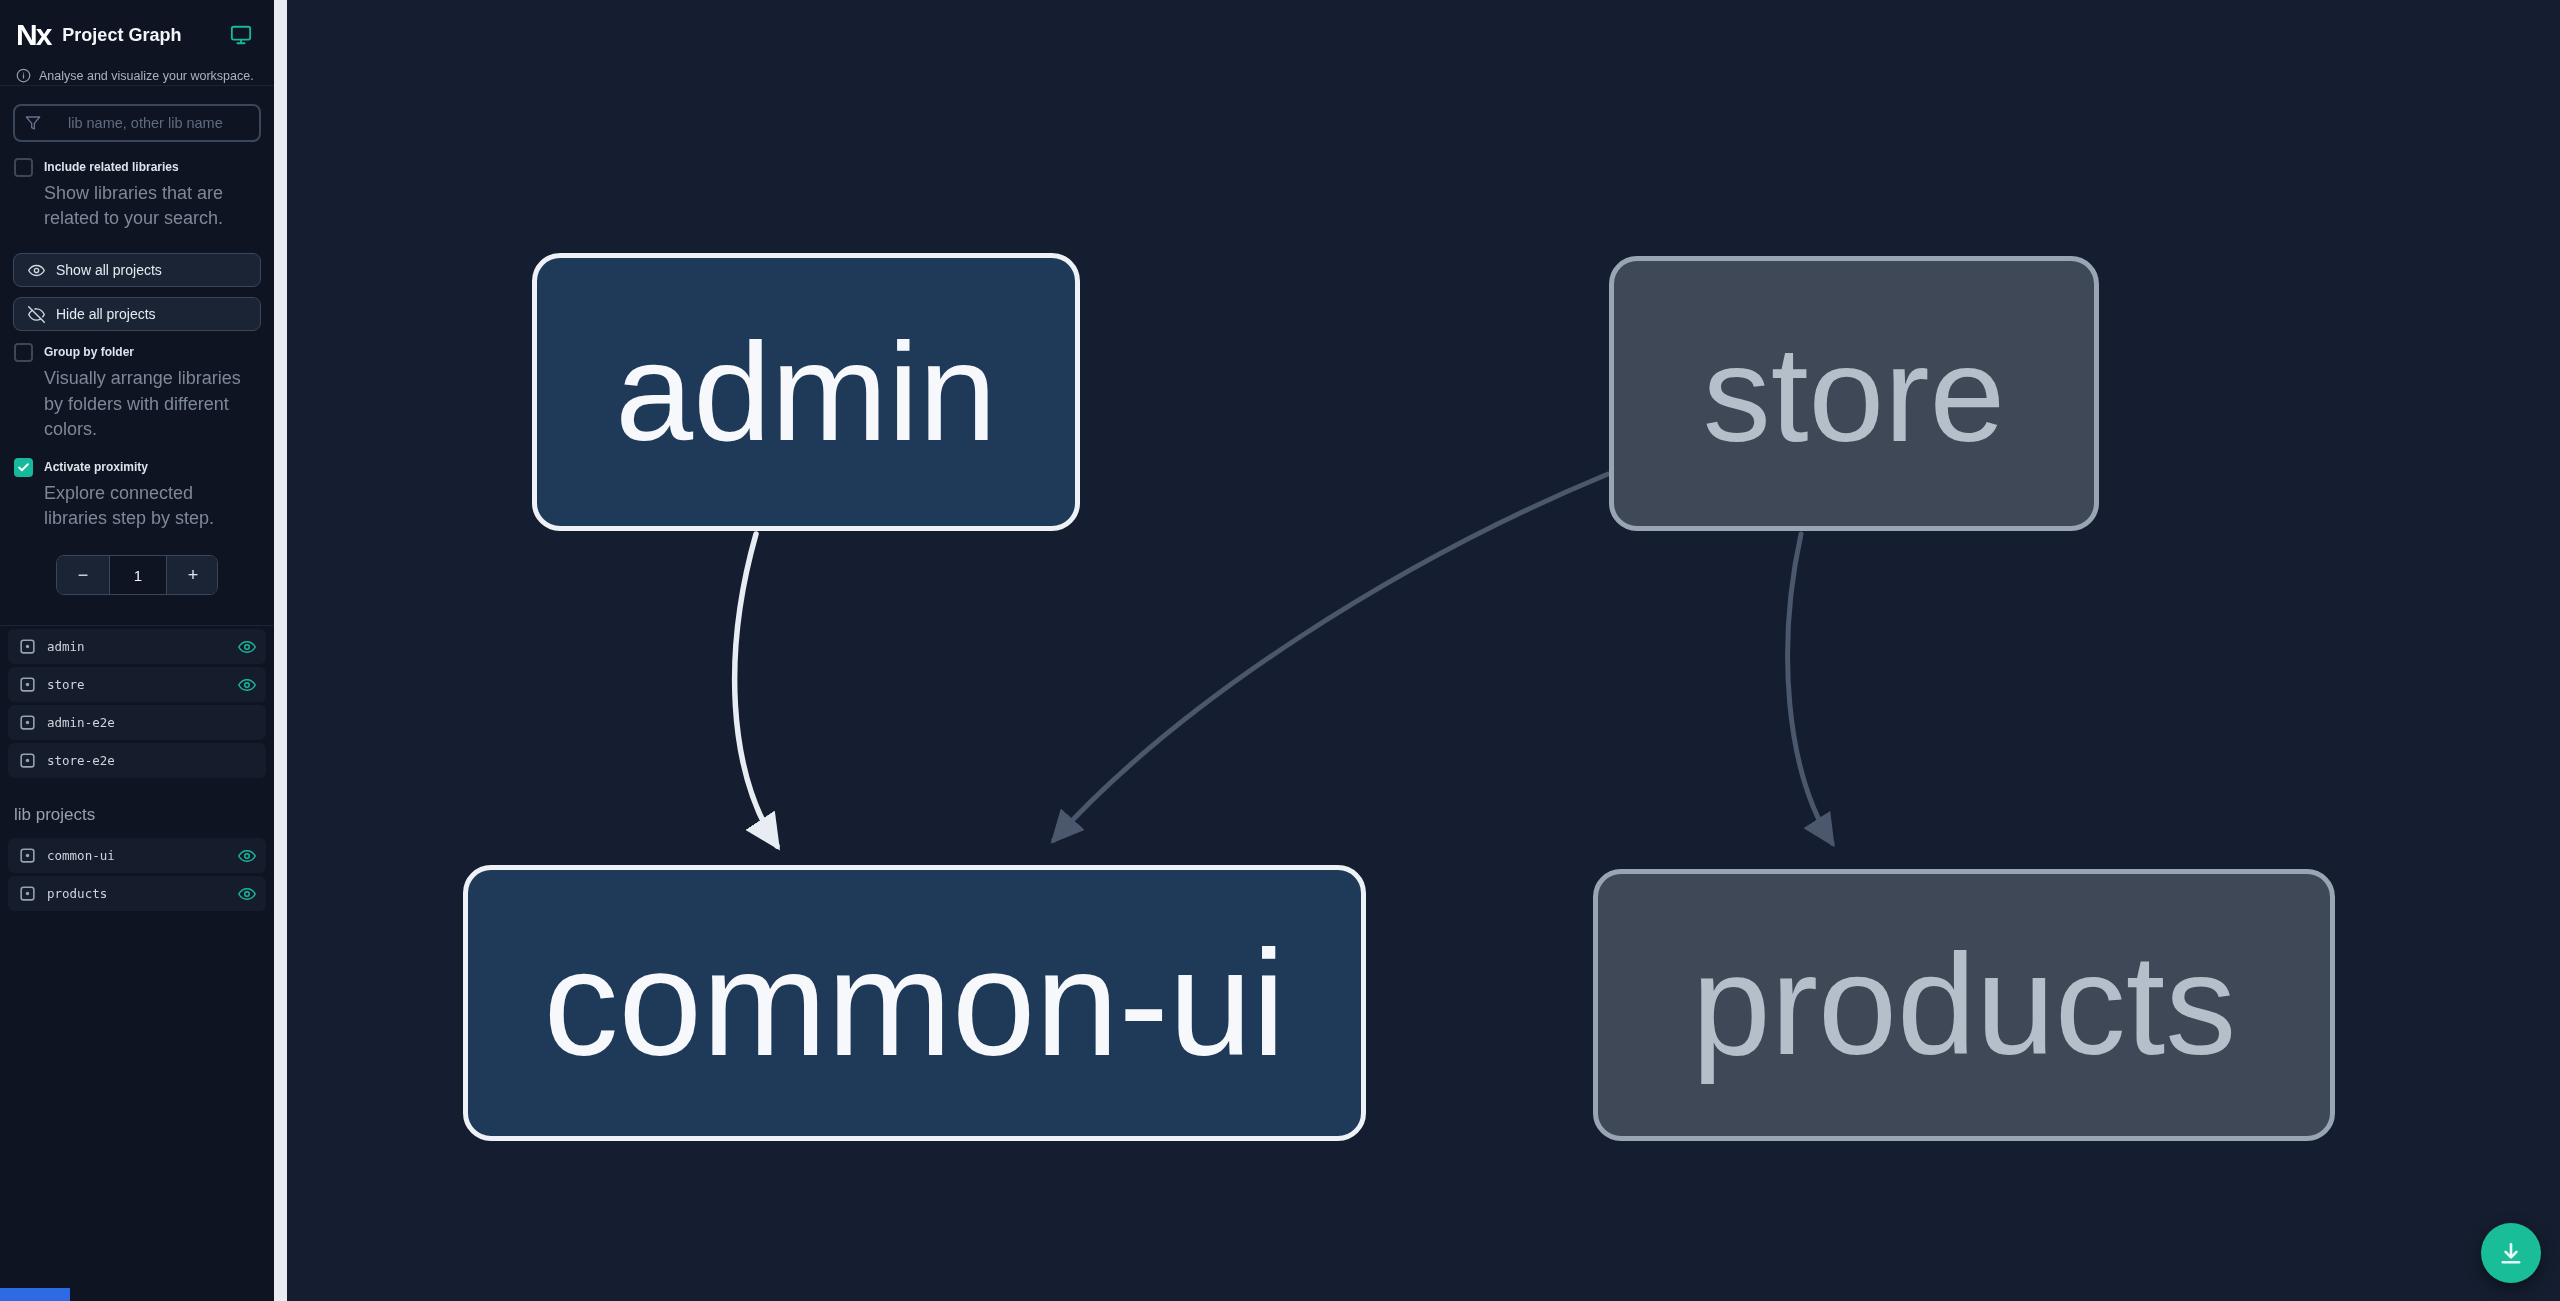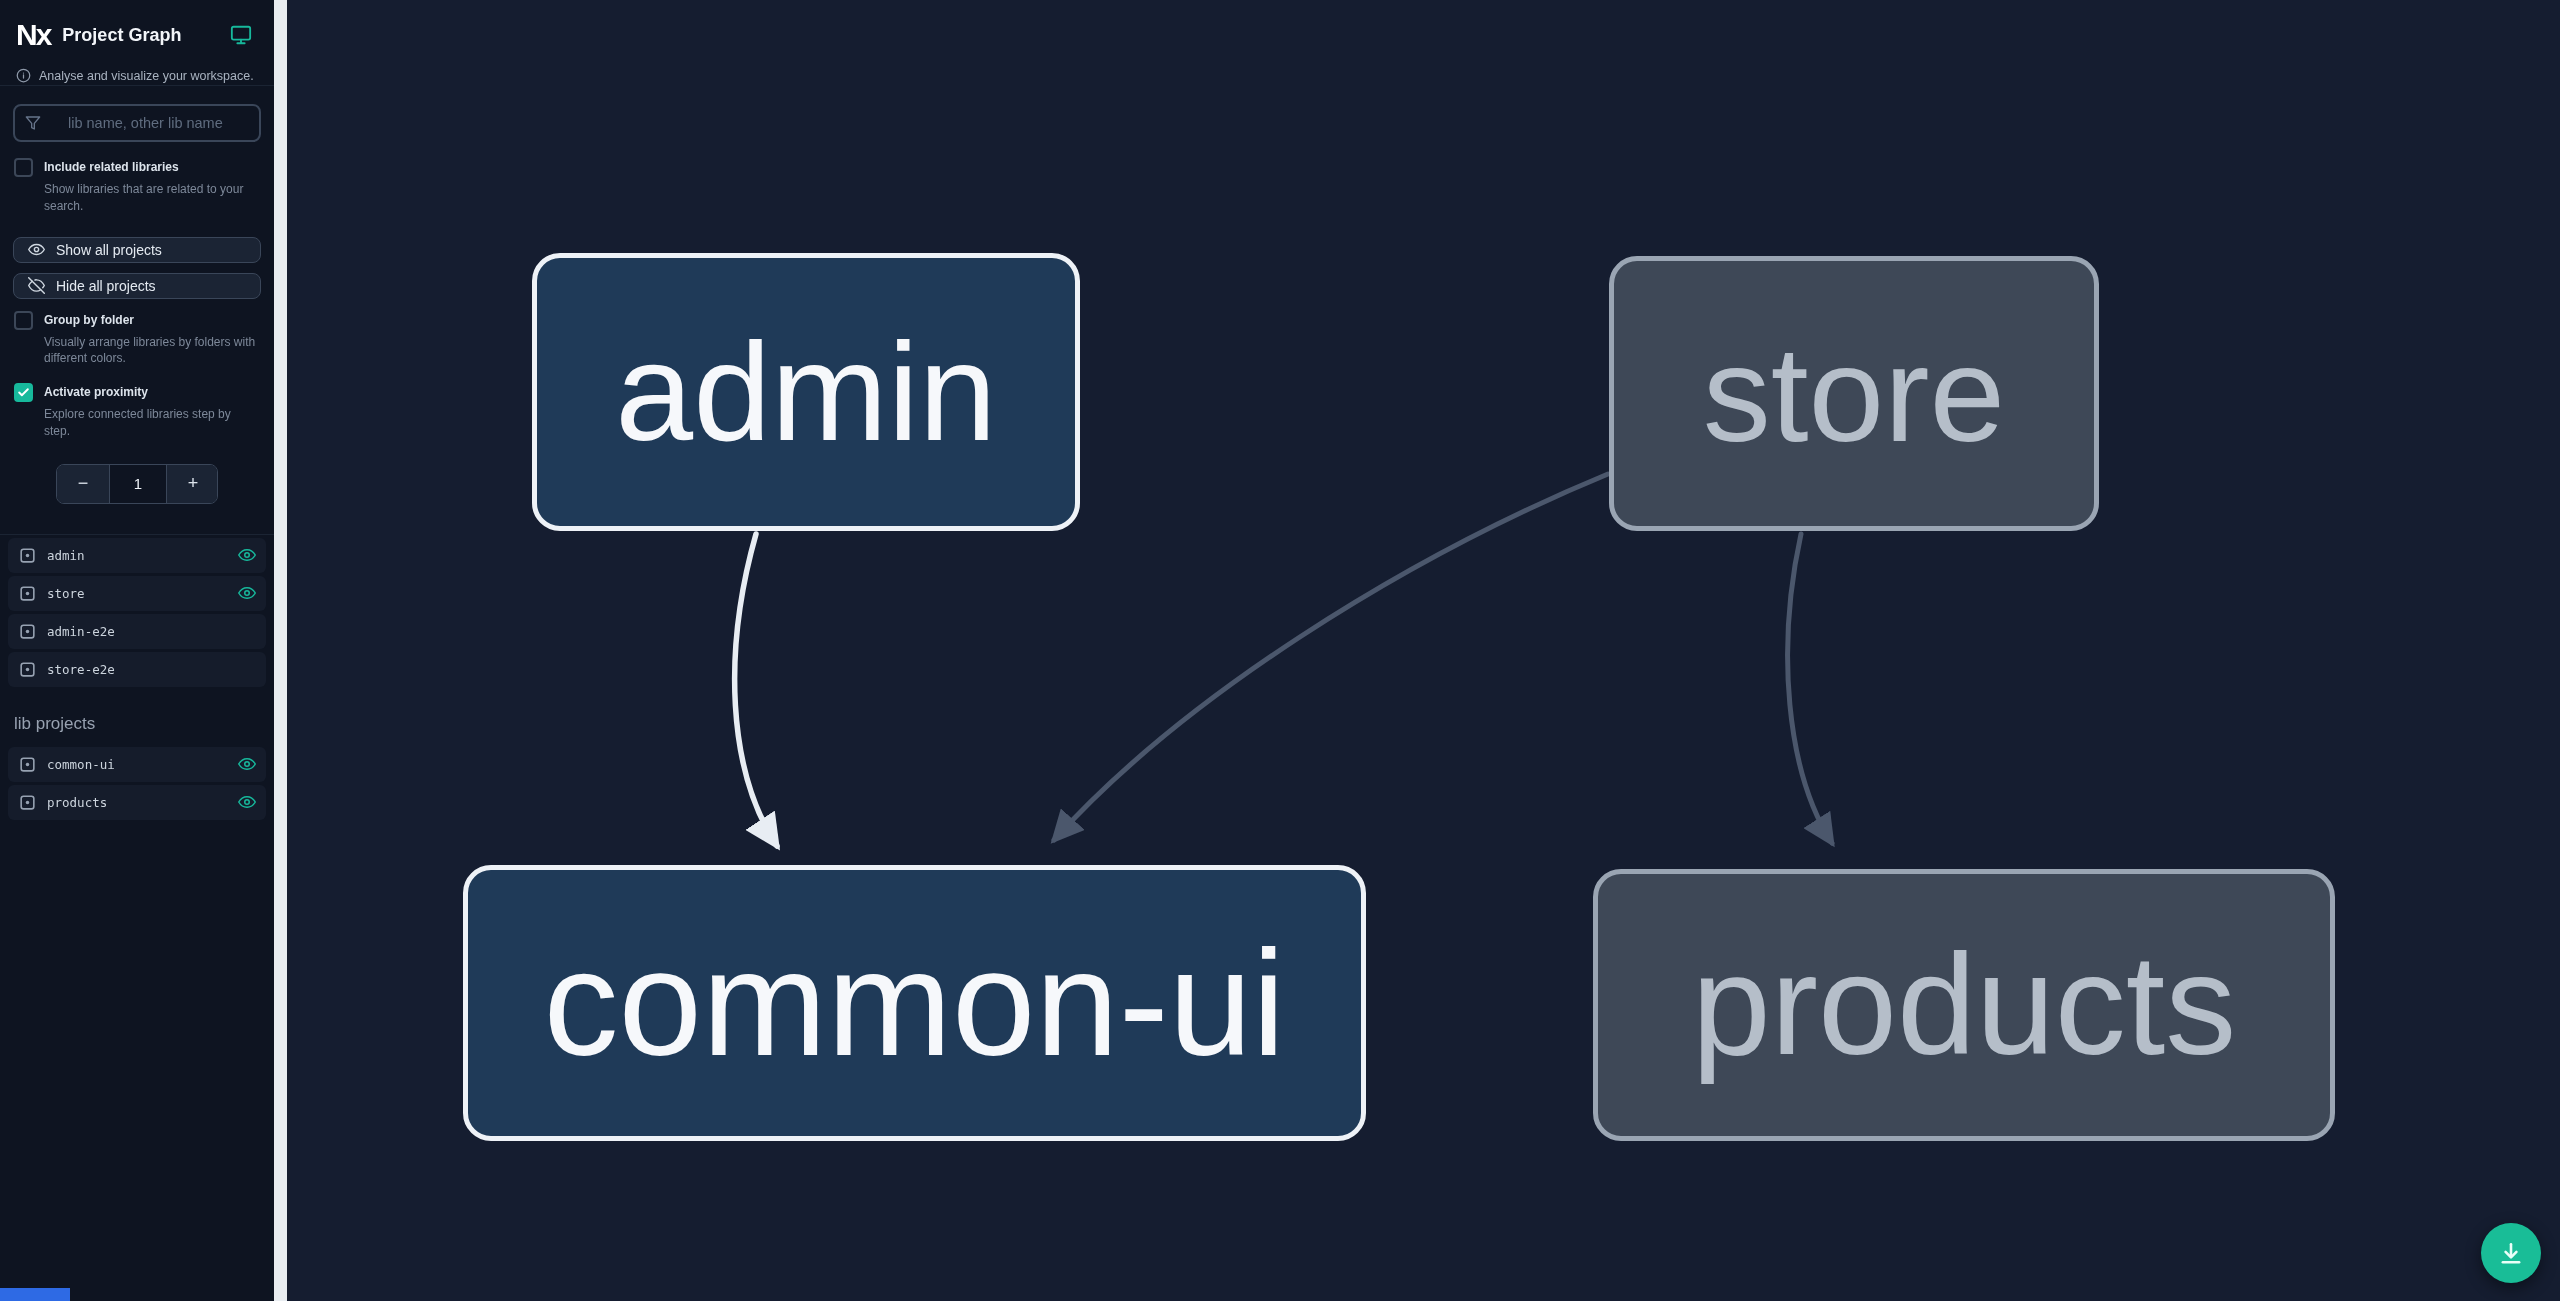"Show libraries that are related" .opt .desc { font-size: 12px -> 18px }
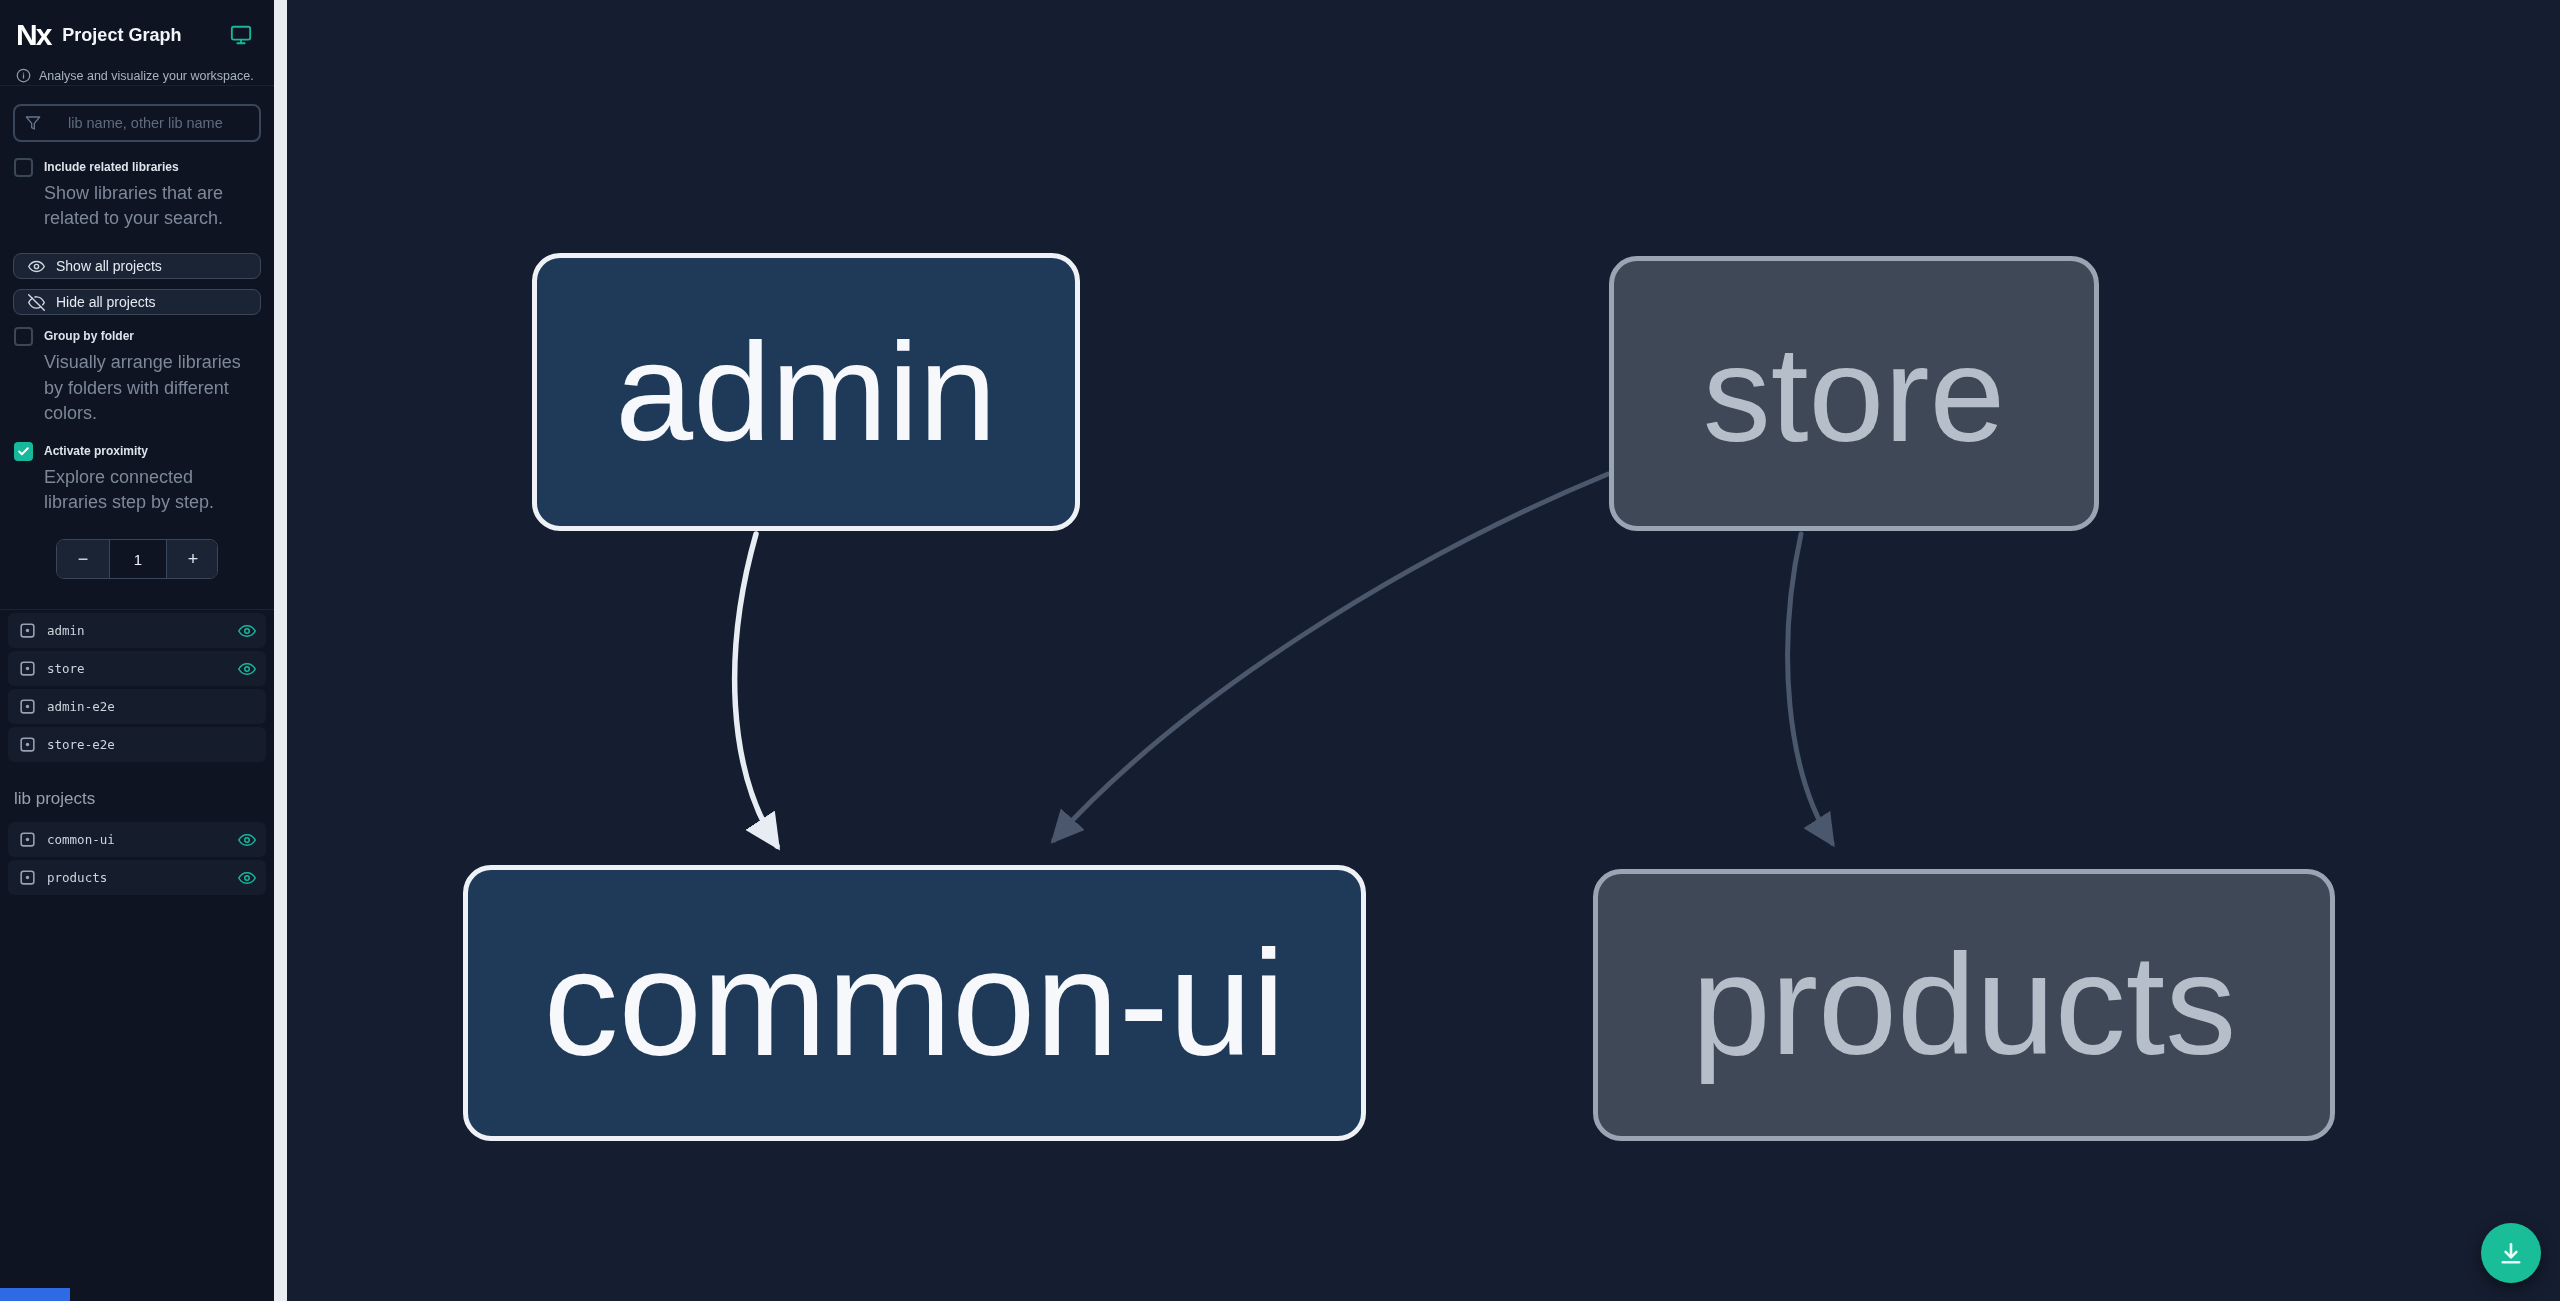"Show all projects" .btn { height: 26px -> 34px }
